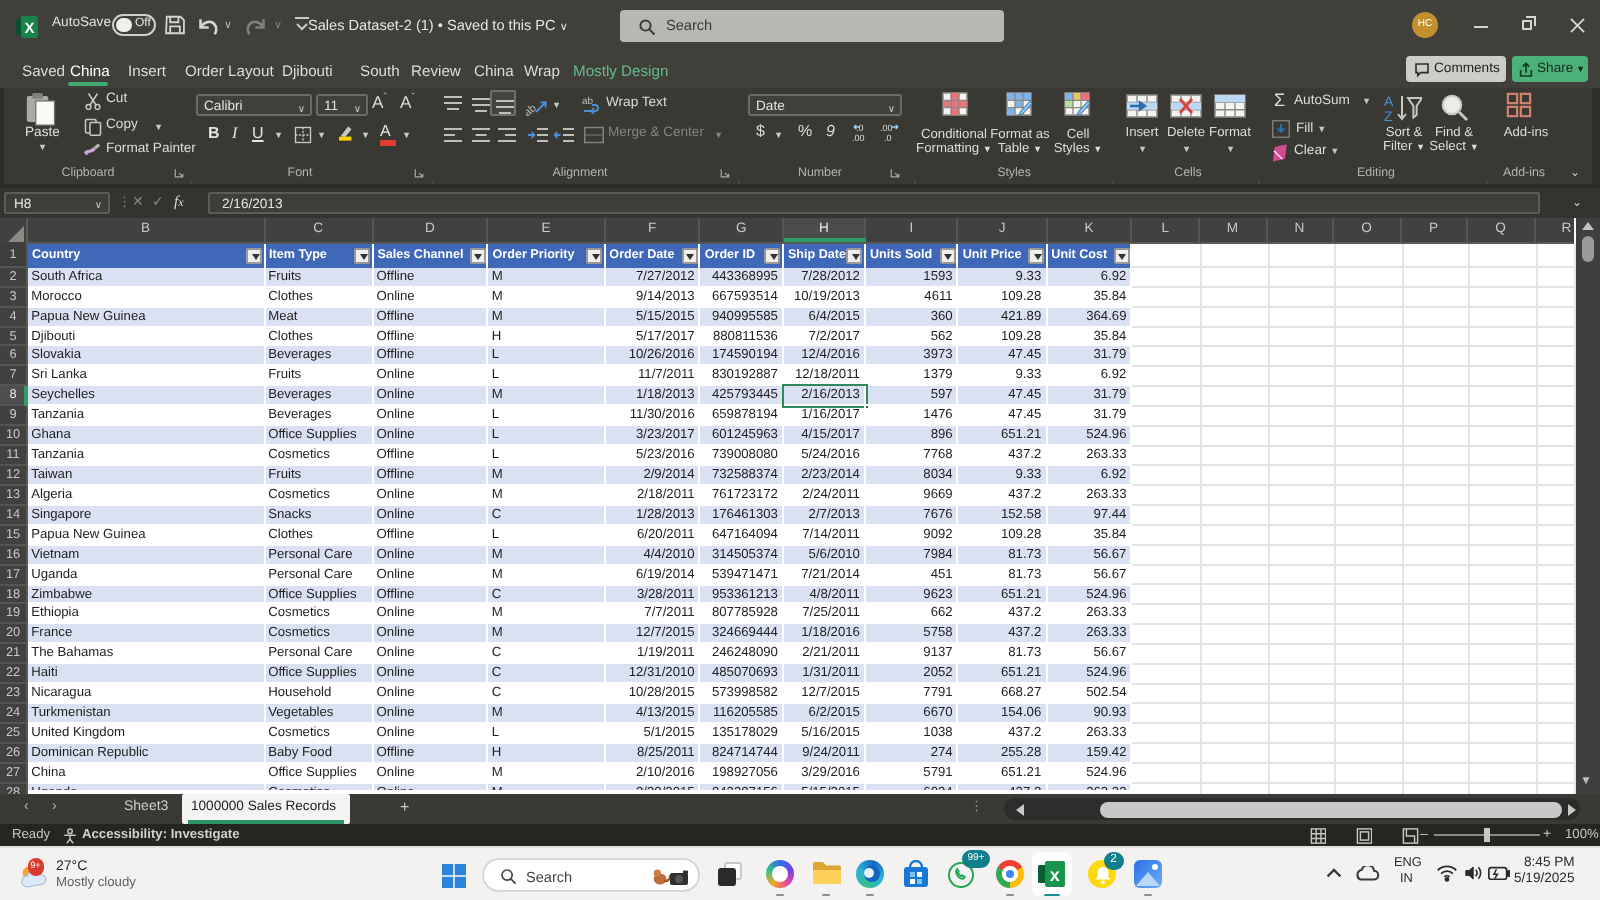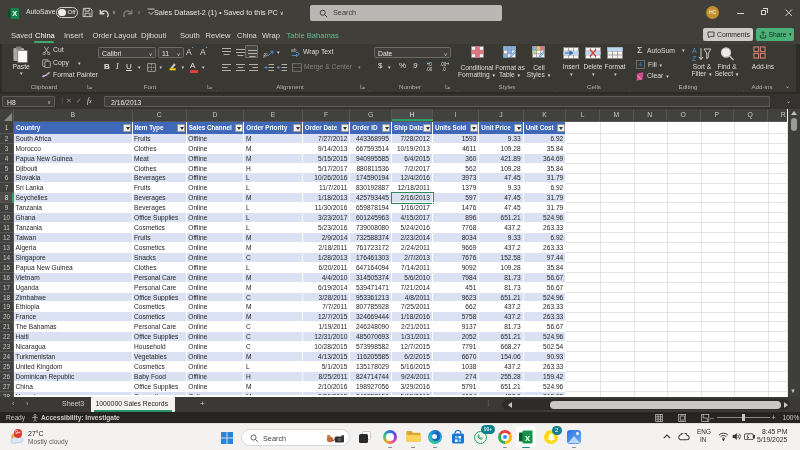"Table Bahamas" div.ab { text: Table Bahamas -> Mostly Design }
